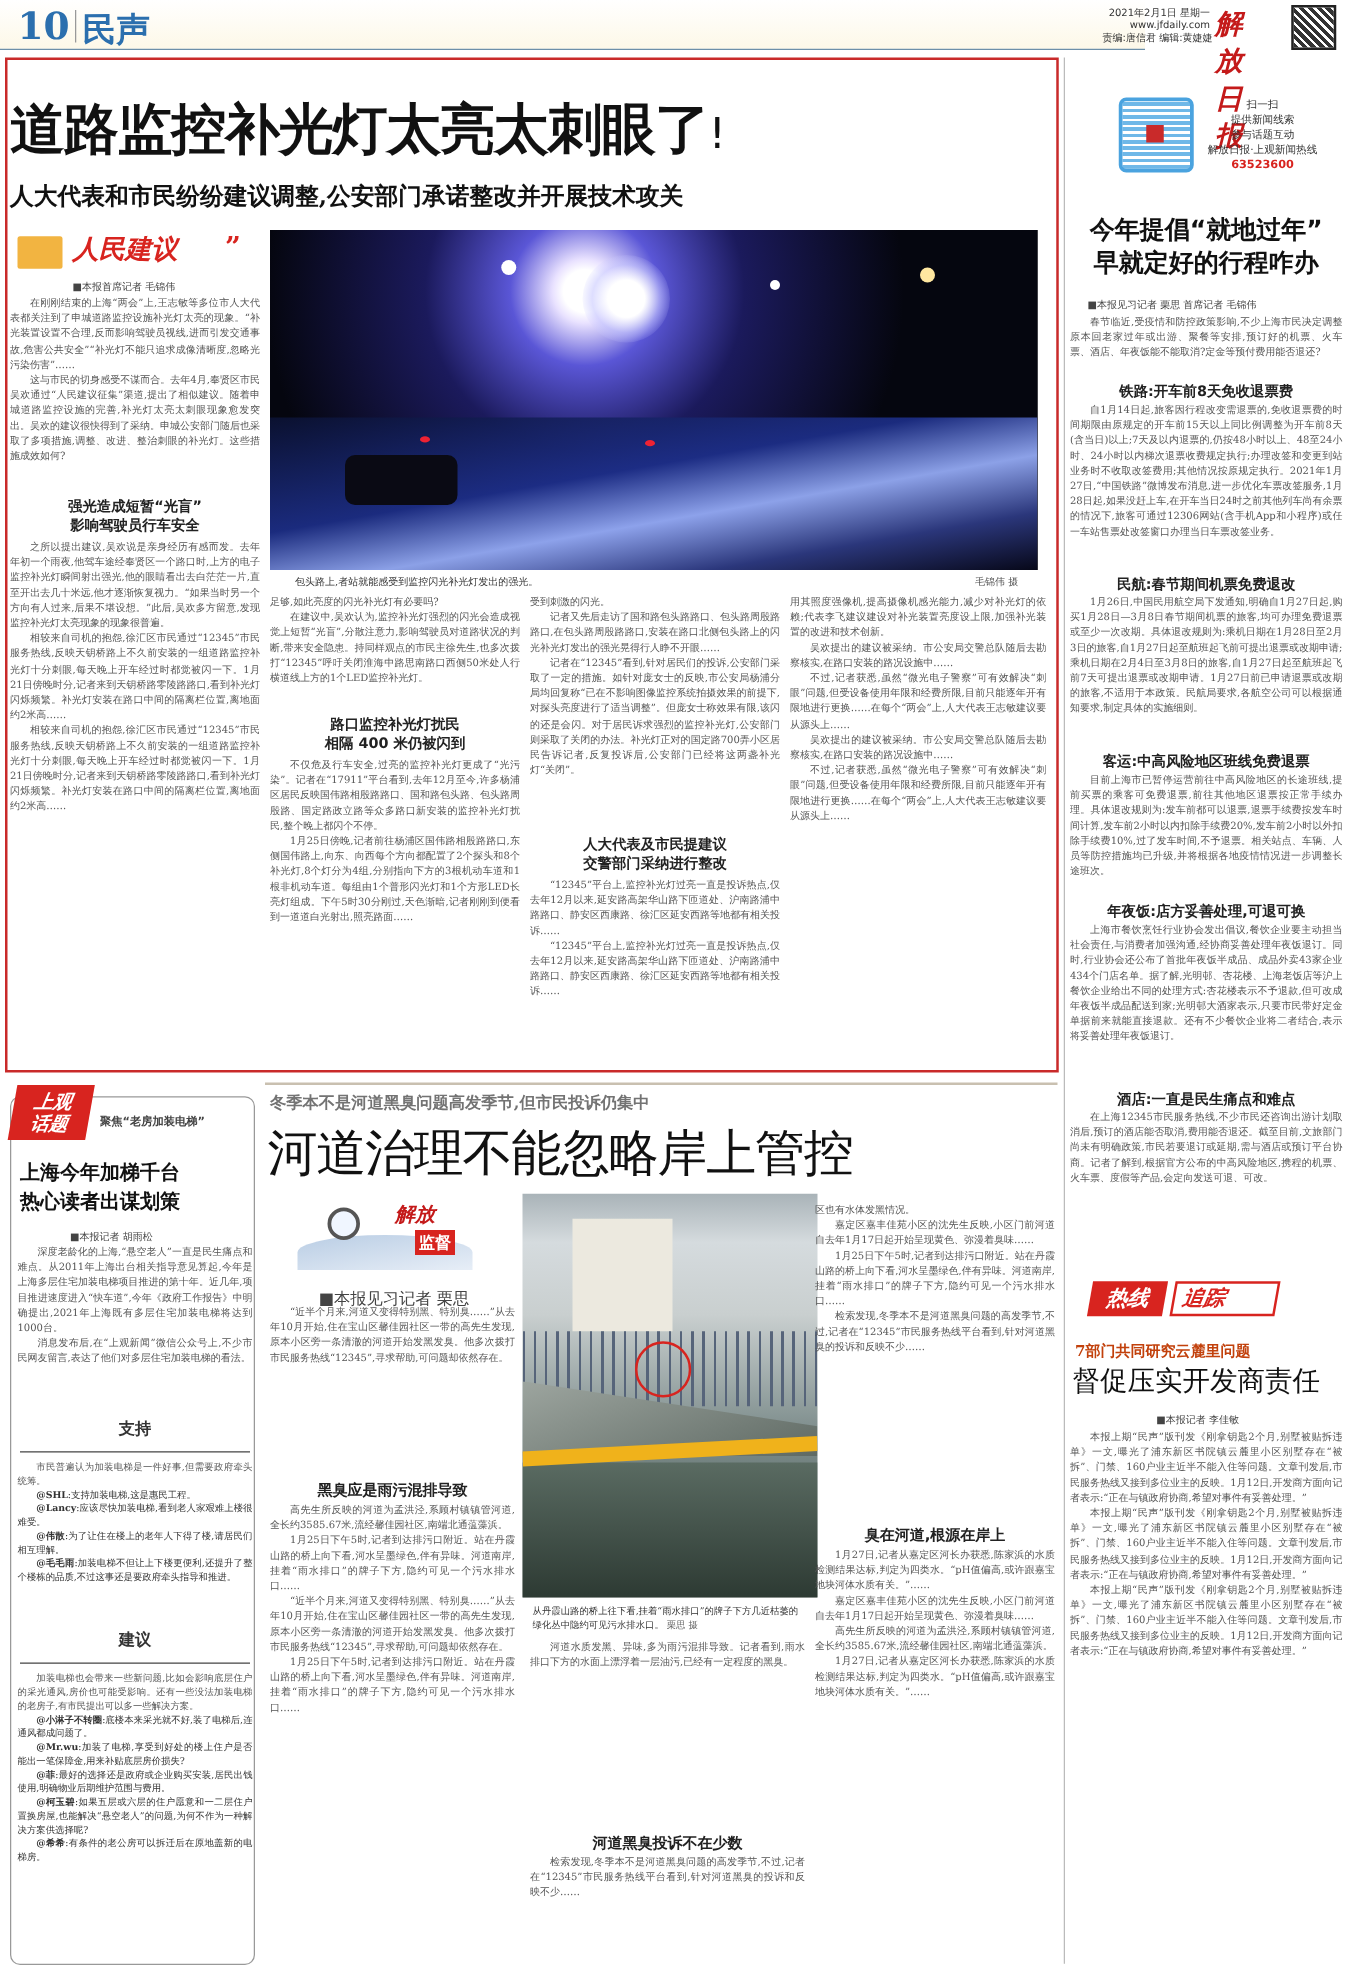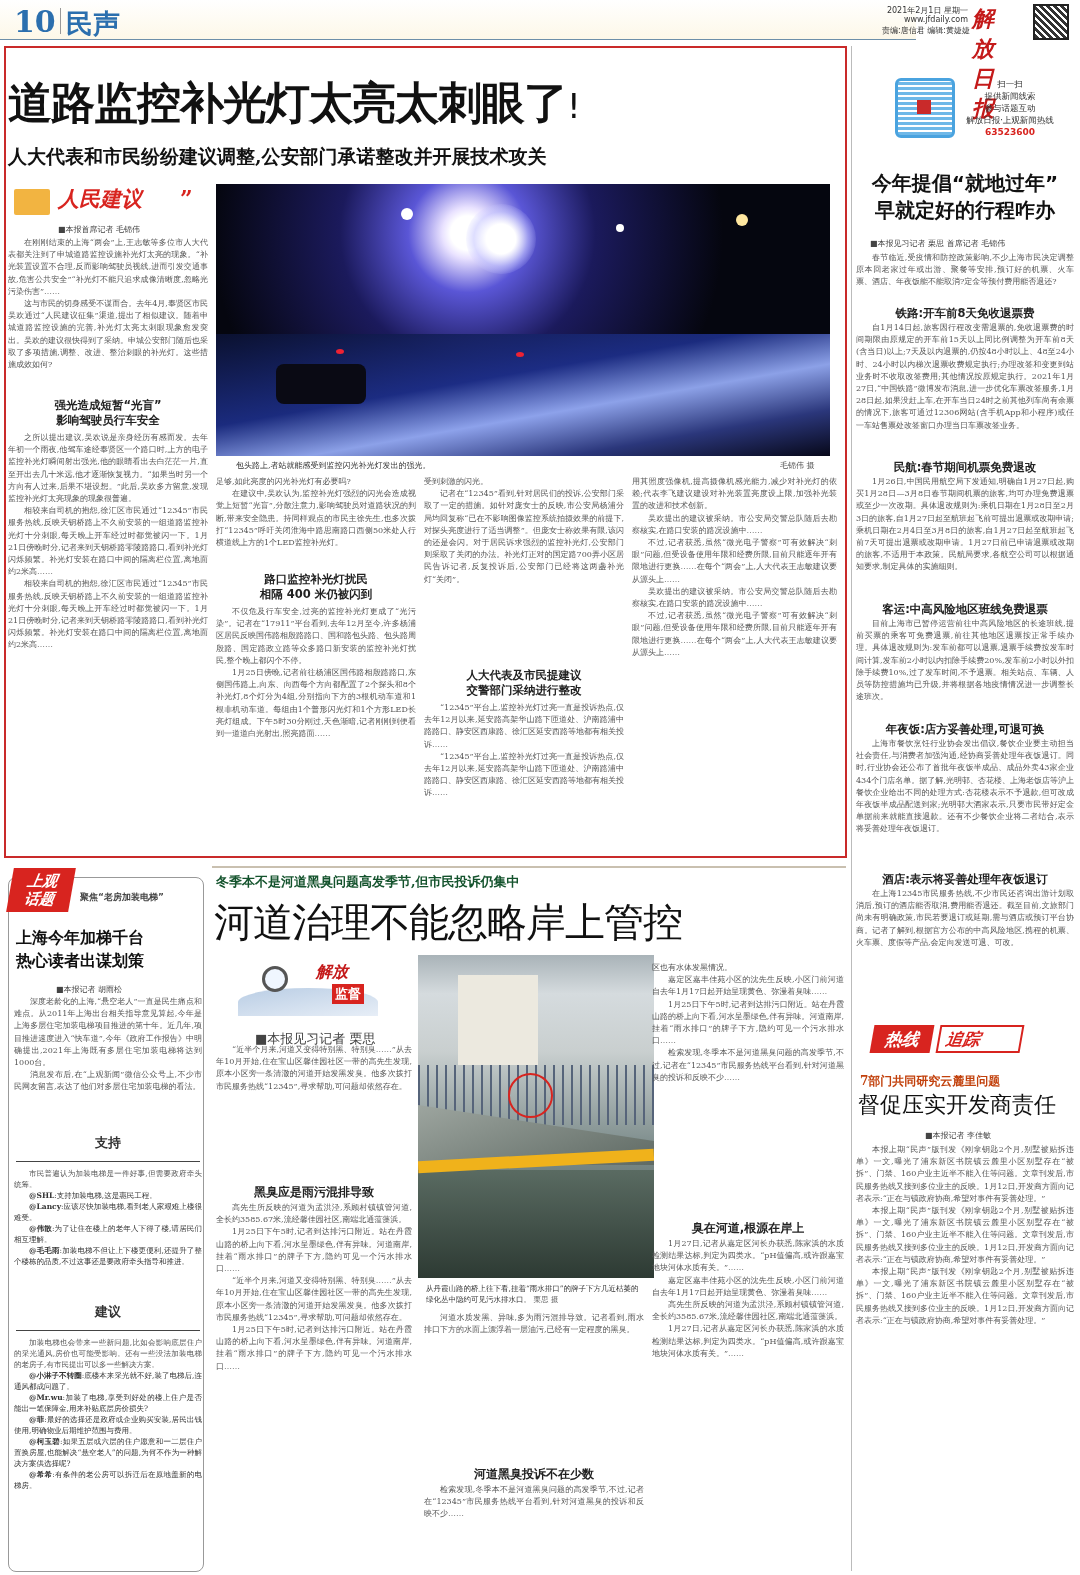"记者又先后走访了国和路包头路路口、包头路周殷路路口,在包头路周殷路路口,安装在路" p { html: none -> <p>记者又先后走访了国和路包头路路口、包头路周殷路路口,在包头路周殷路路口,安装在路口北侧包头路上的闪光补光灯发出的强光晃得行人睁不开眼……</p> }
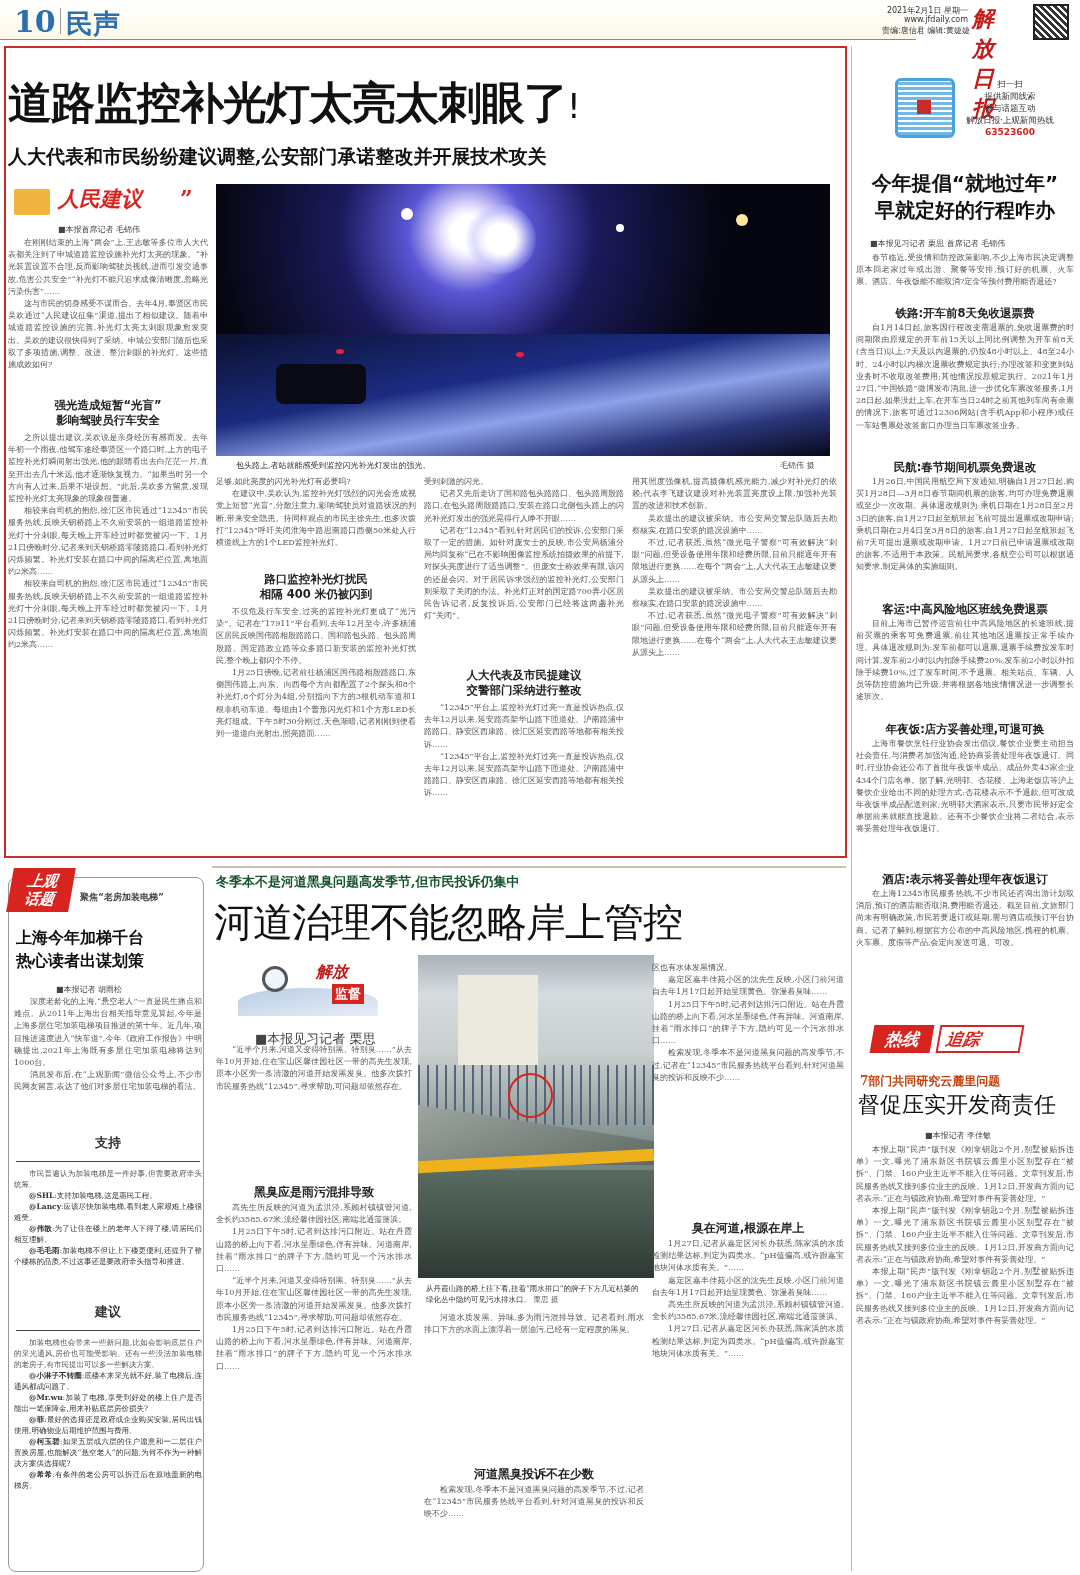"冬季本不是河道黑臭问题高发季节,但市民投诉仍集中" #river-kicker { color: #14532d -> #737373 }
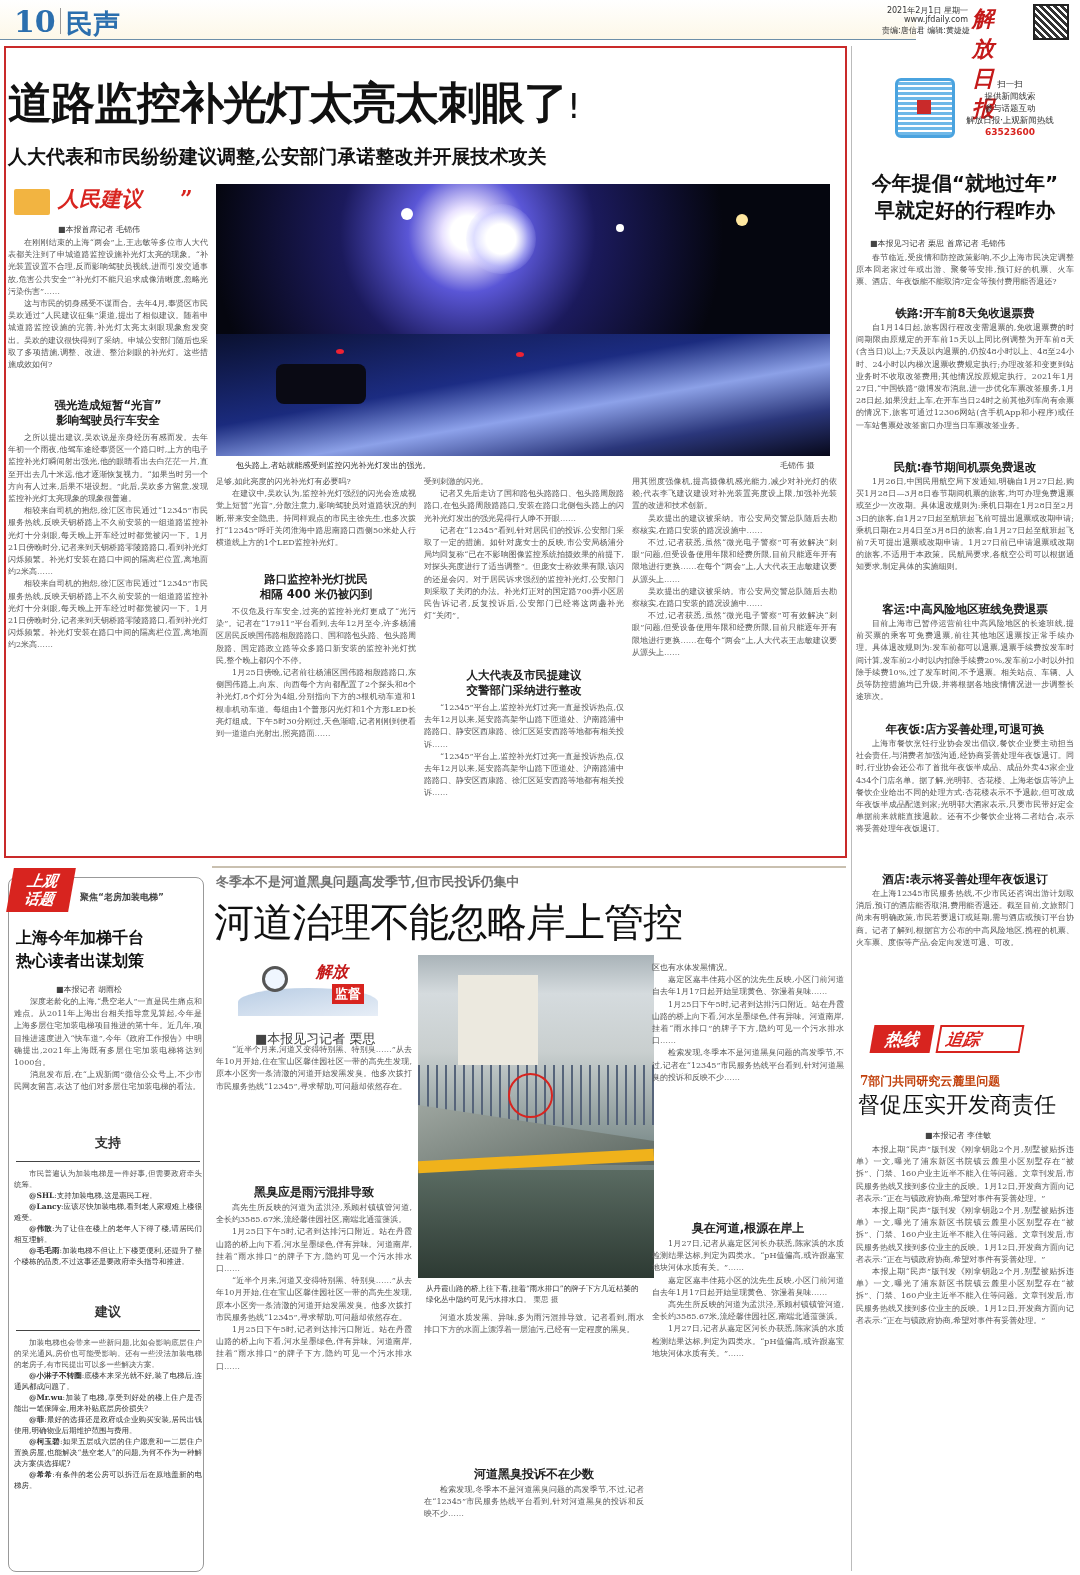"酒店:表示将妥善处理年夜饭退订" div.abs { text: :表示将妥善处理年夜饭退订 -> :一直是民生痛点和难点 }
